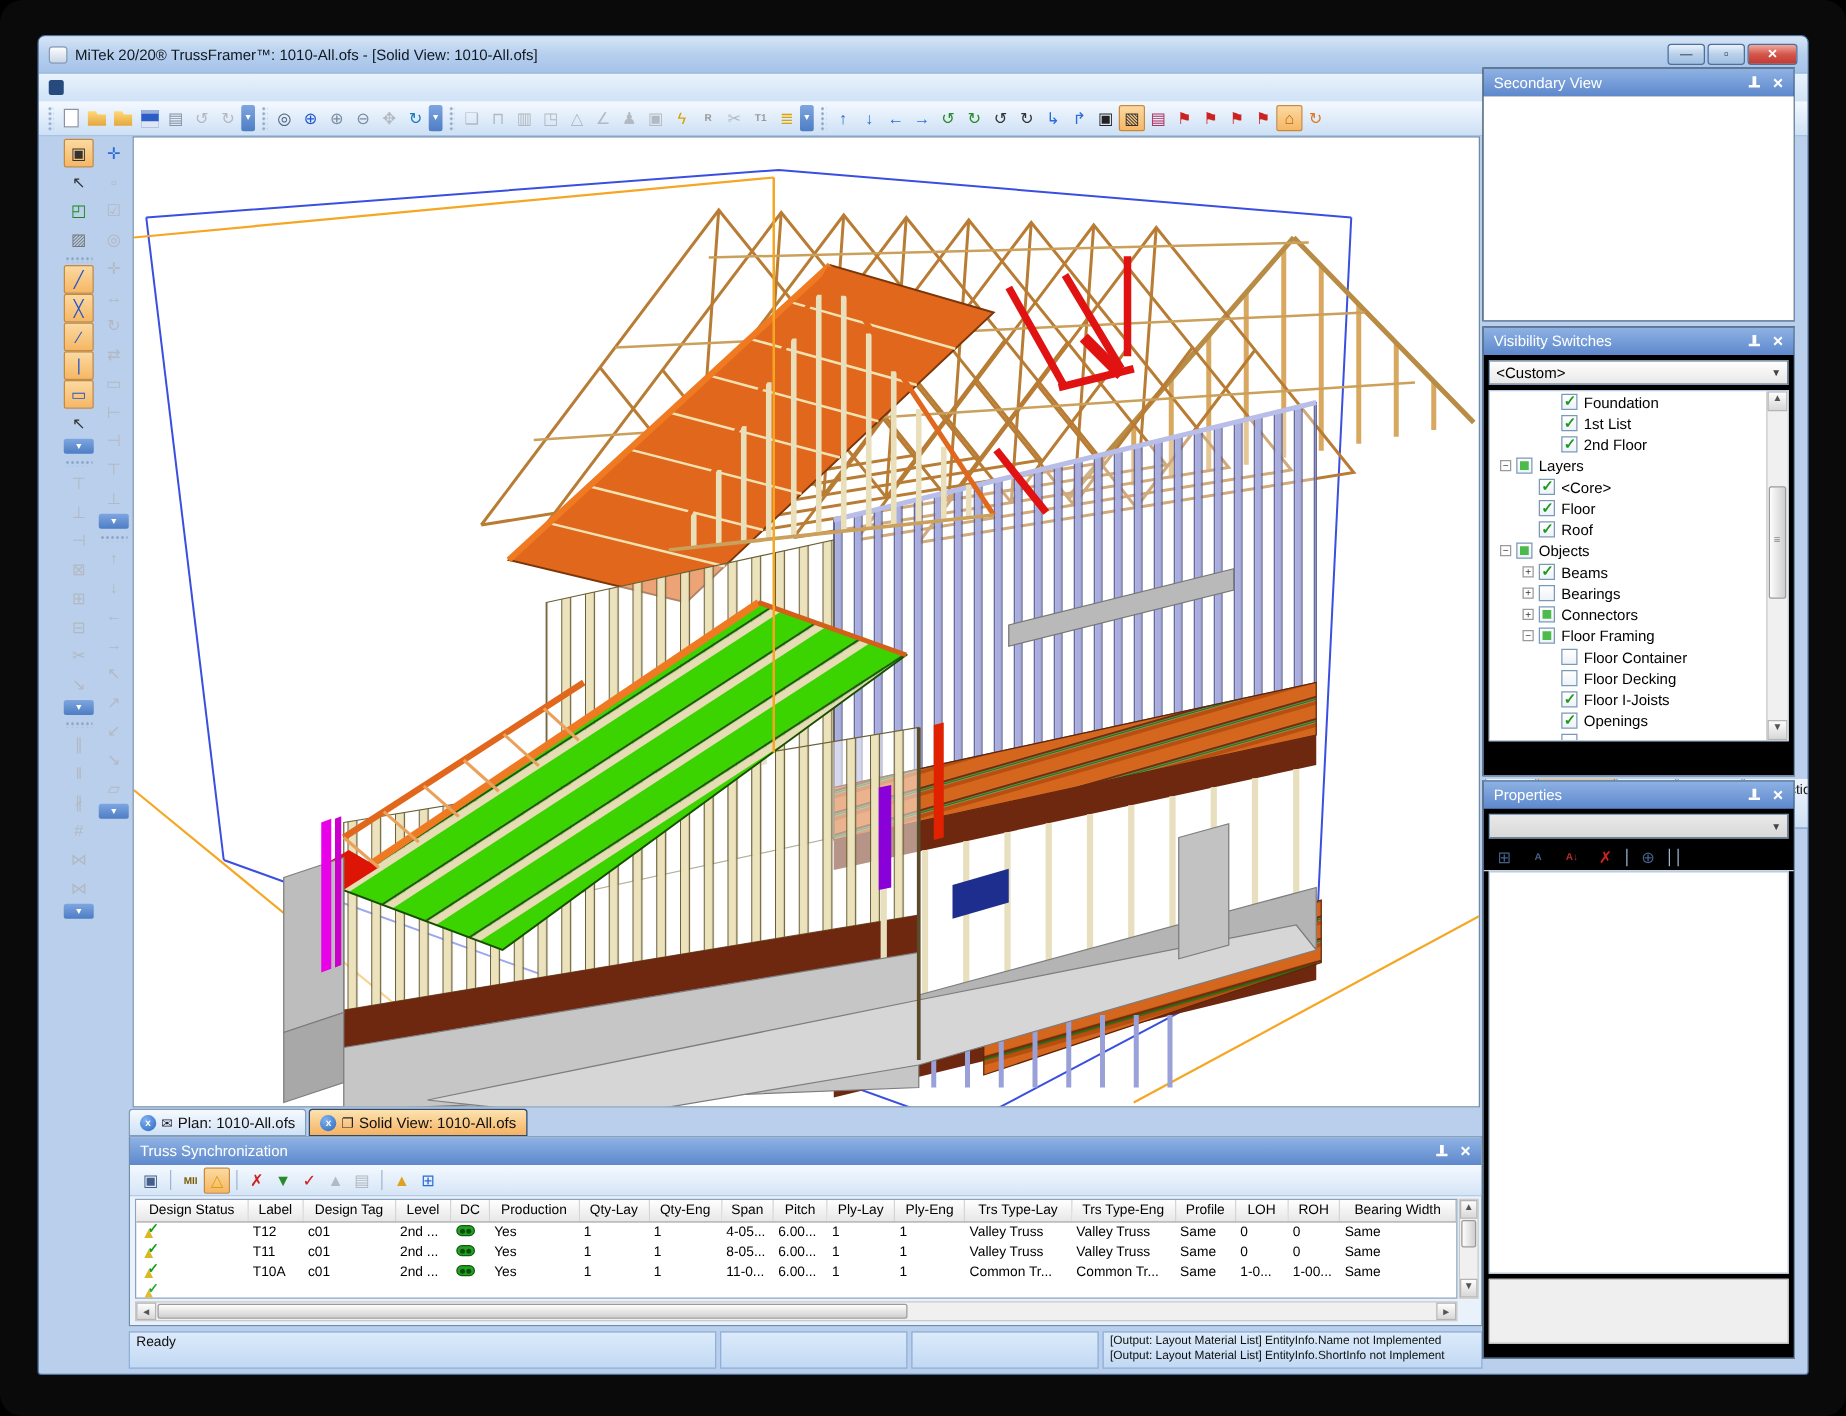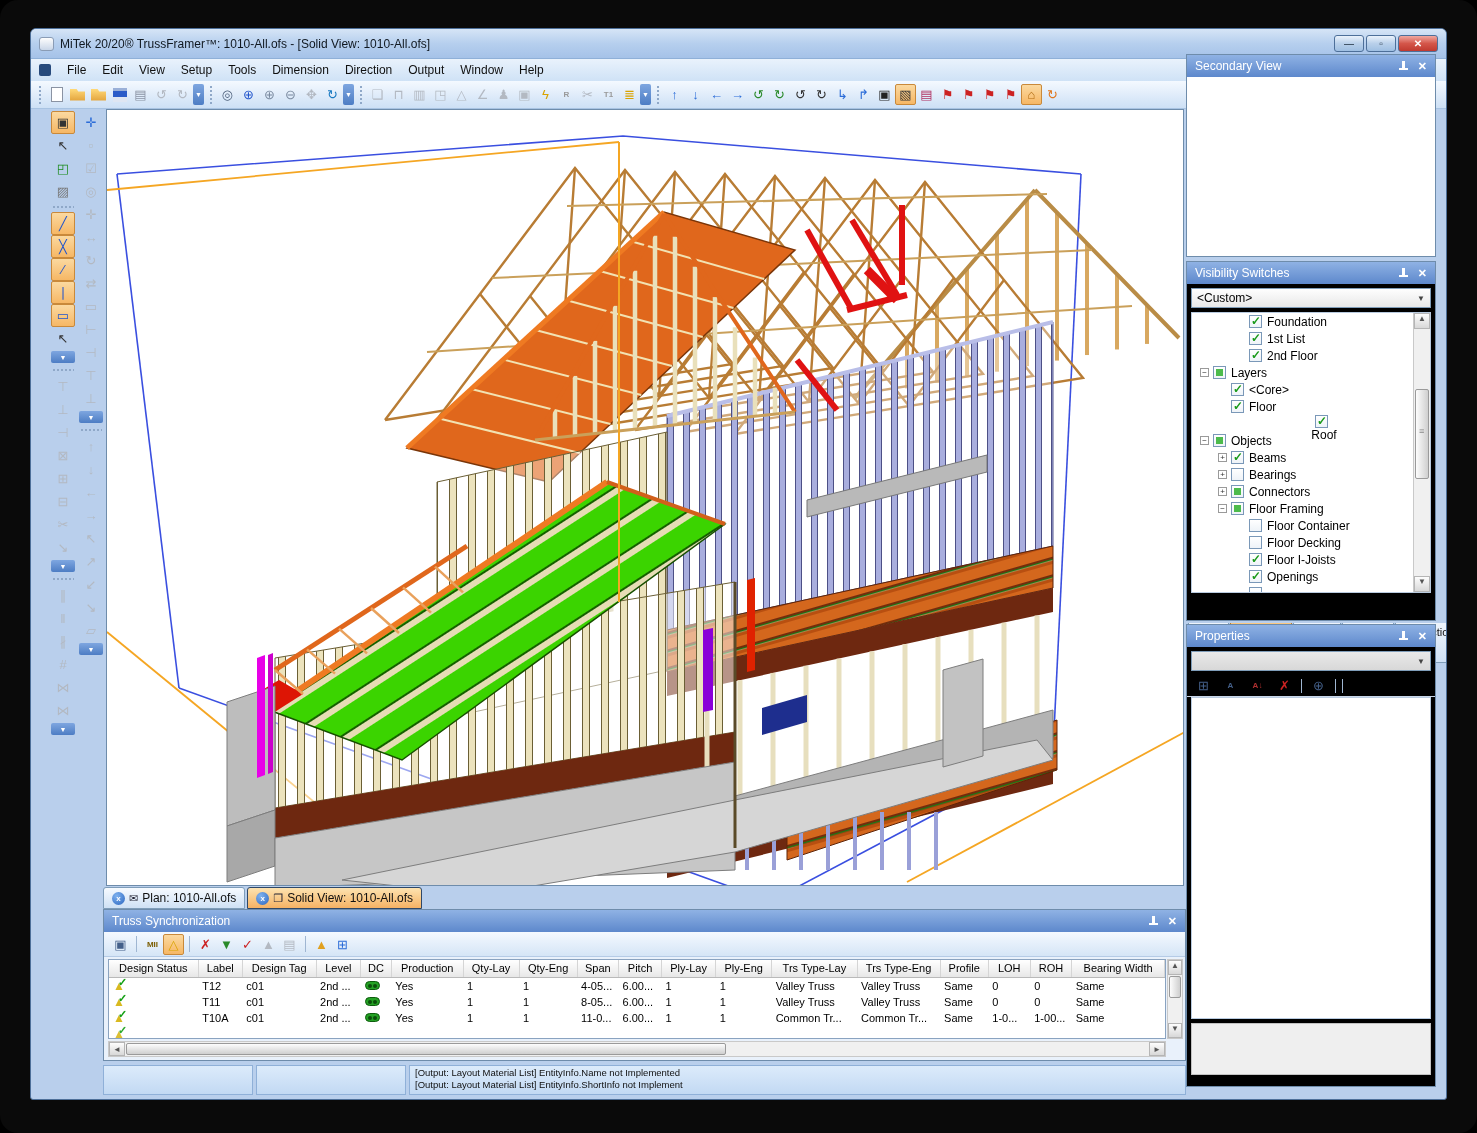"File Edit View Setup Tools" span { html: <span><span>File</span><span>Edit</span><span>View</span><span>Setup</span><span>Tools</span><span>Dimension</span><span>Direction</span><span>Output</span><span>Window</span><span>Help</span></span> -> none }
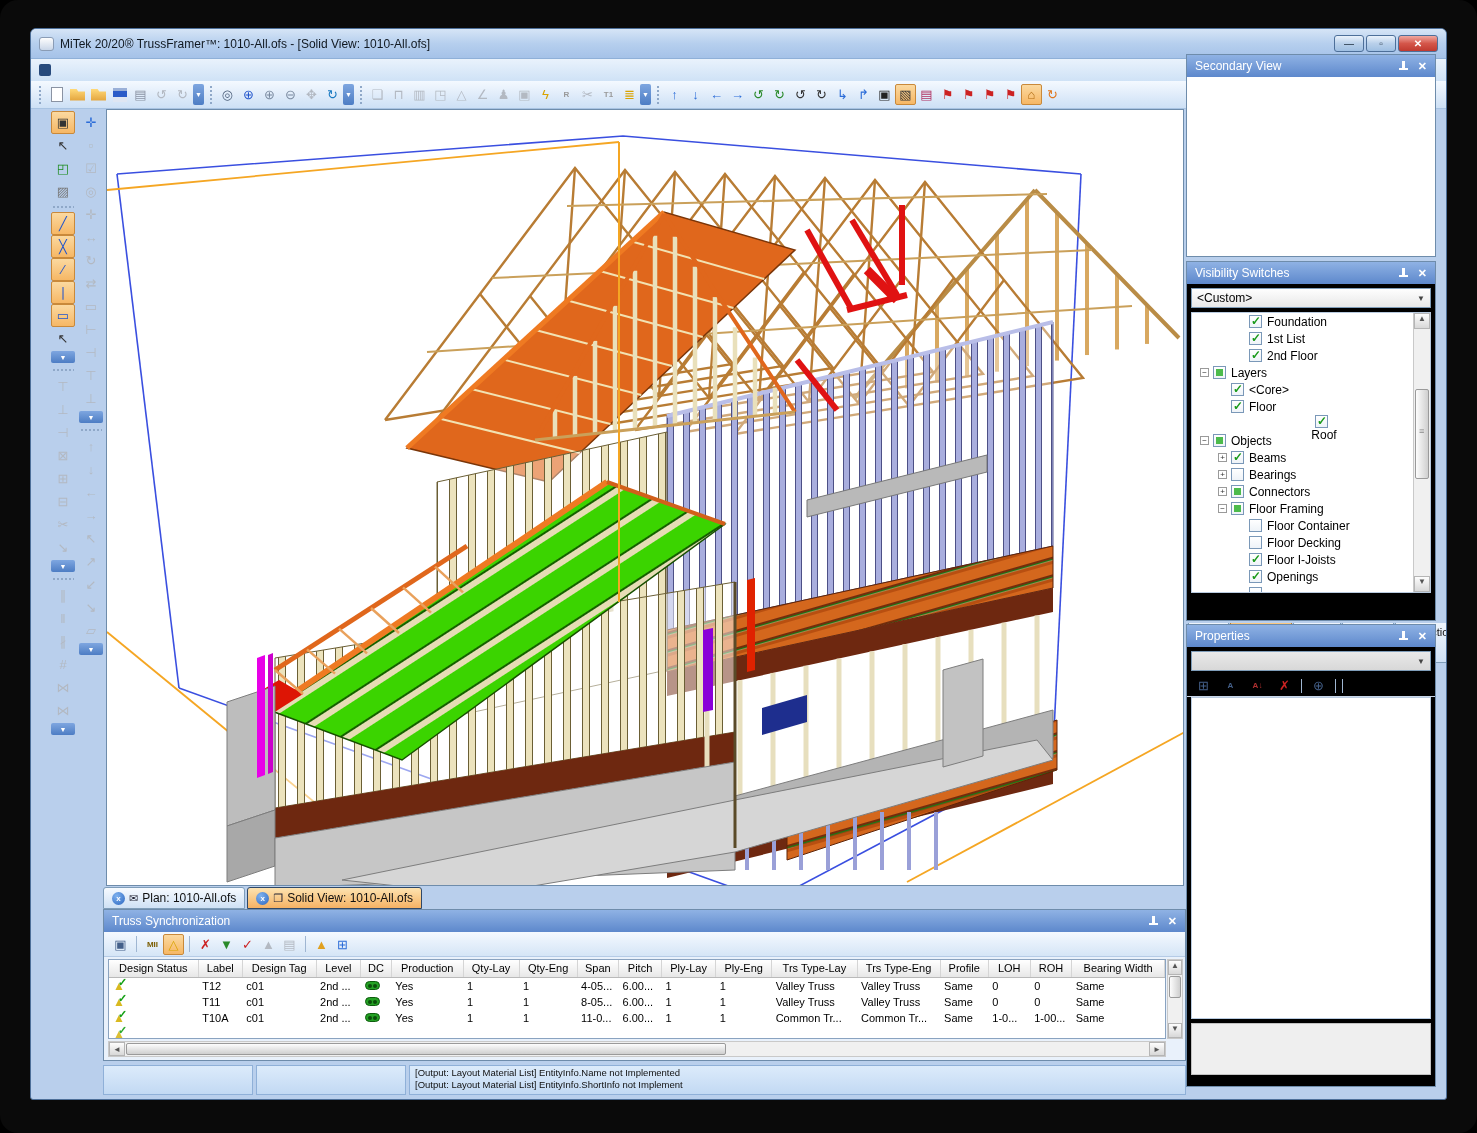"Roof" div.trow { flex-direction: column -> none }
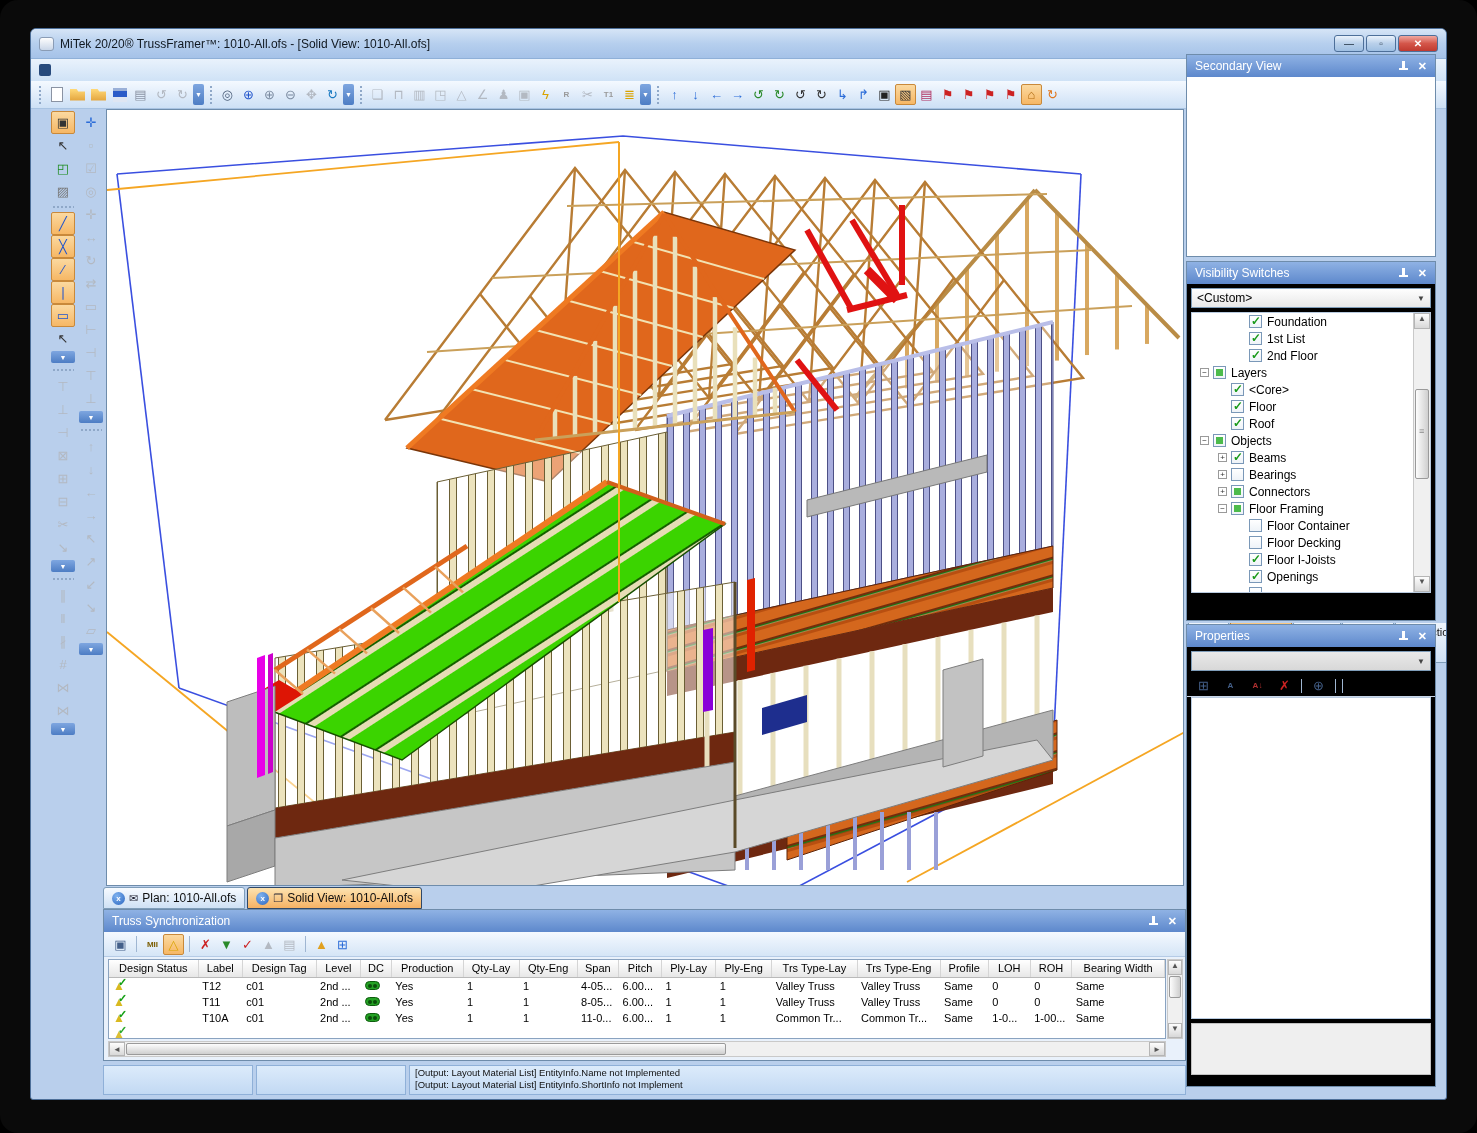"Ready" span.scell { html: none -> <span>Ready</span> }
